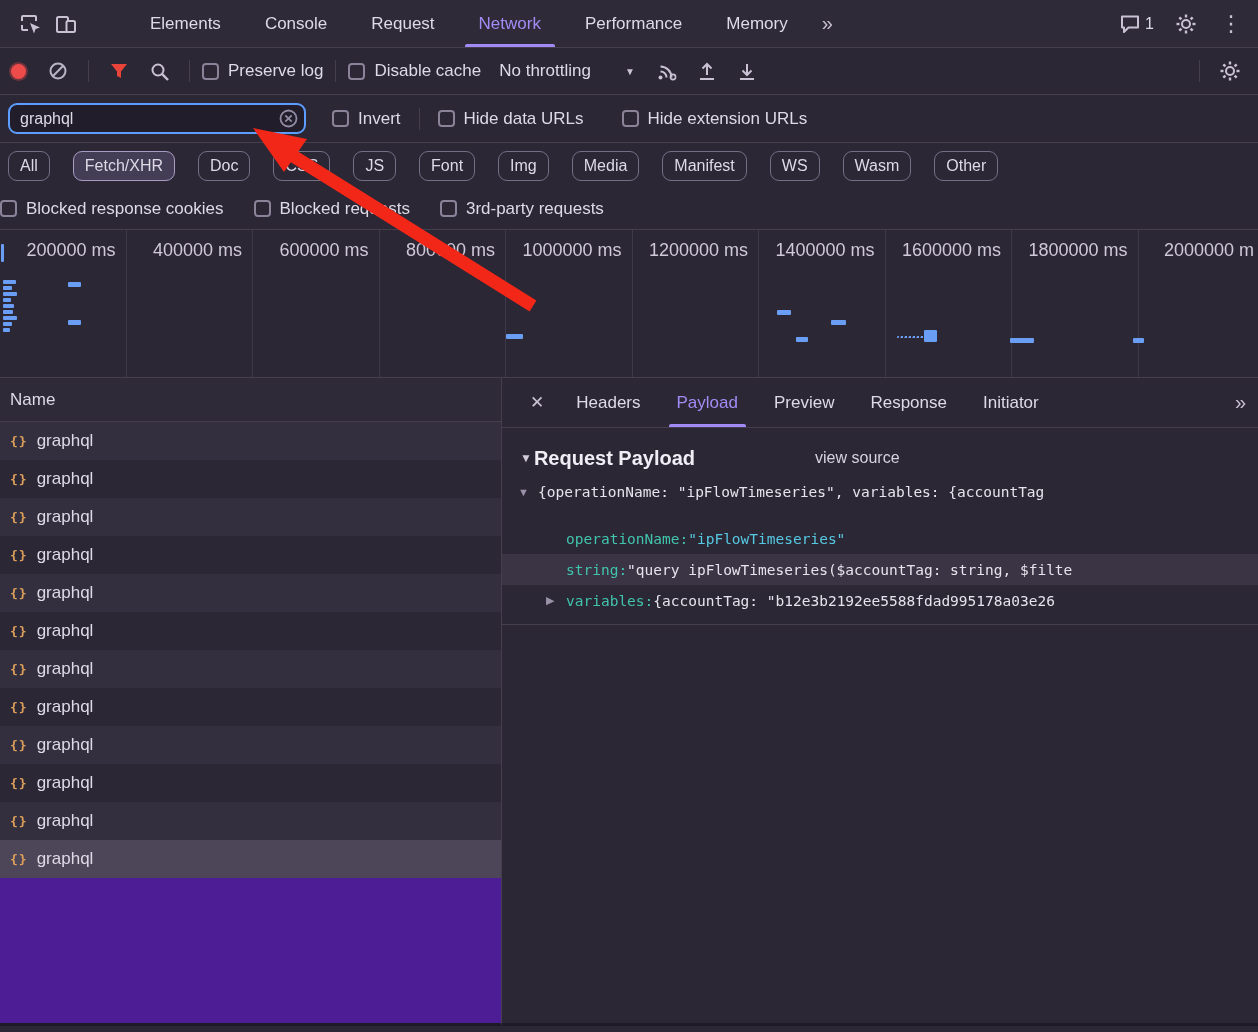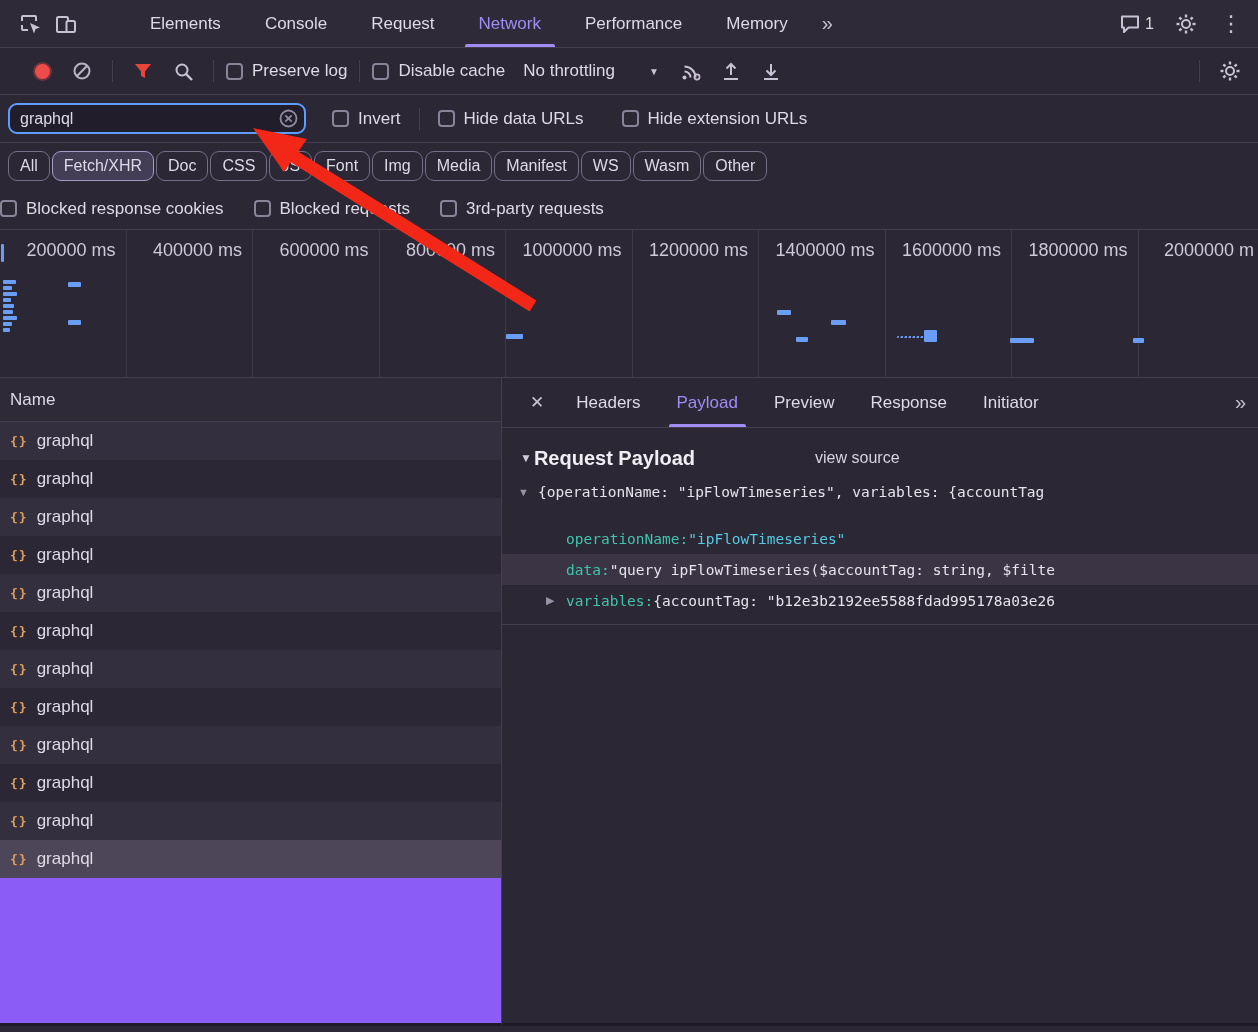"Preserve log" .net-toolbar { padding: 0 10px 0 24px -> 0 10px 0 0 }
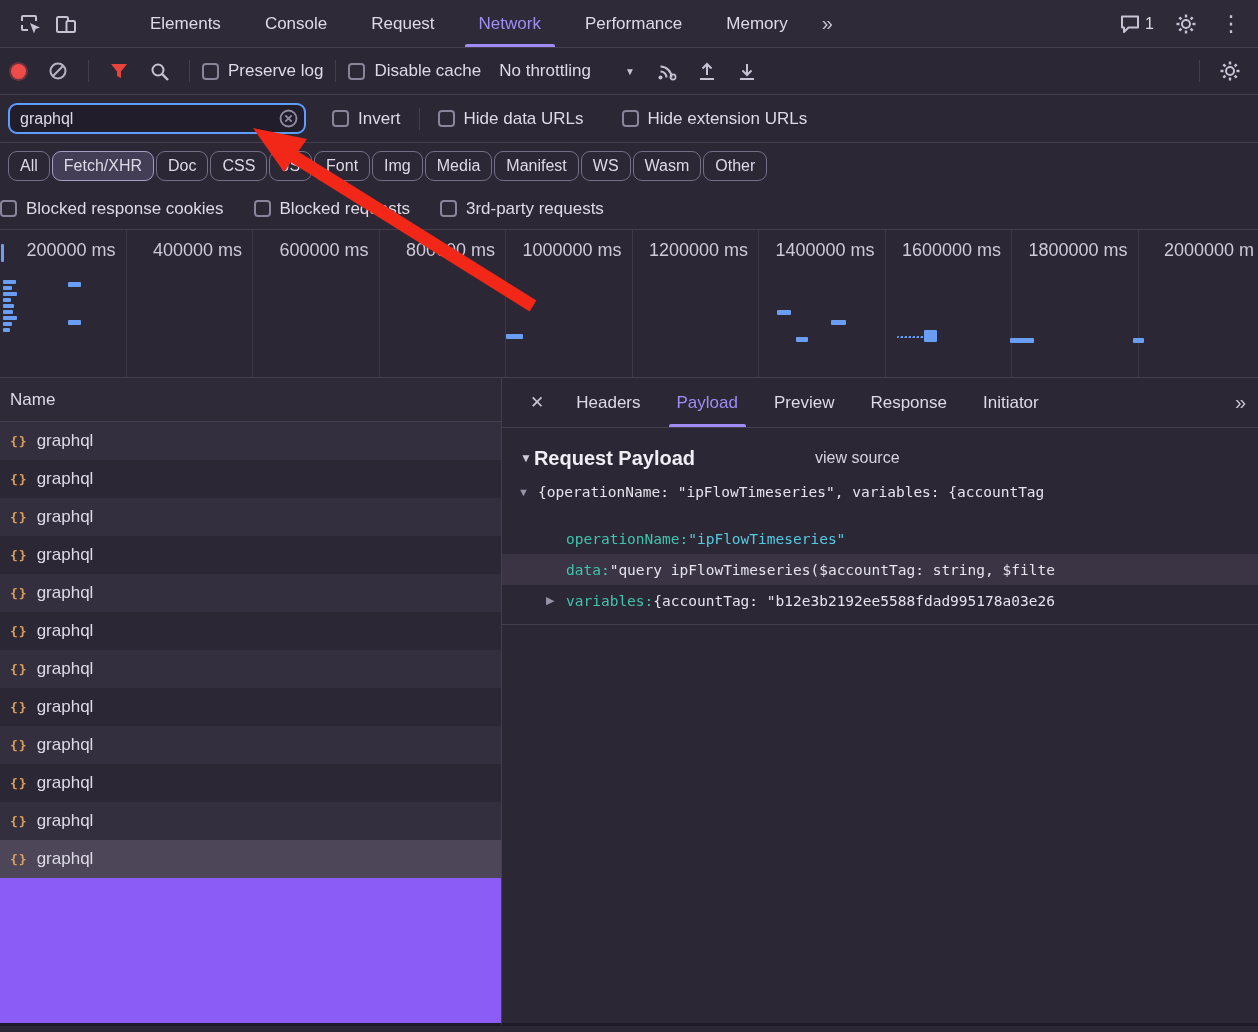"All" .chips-row { gap: 2px -> 23px }
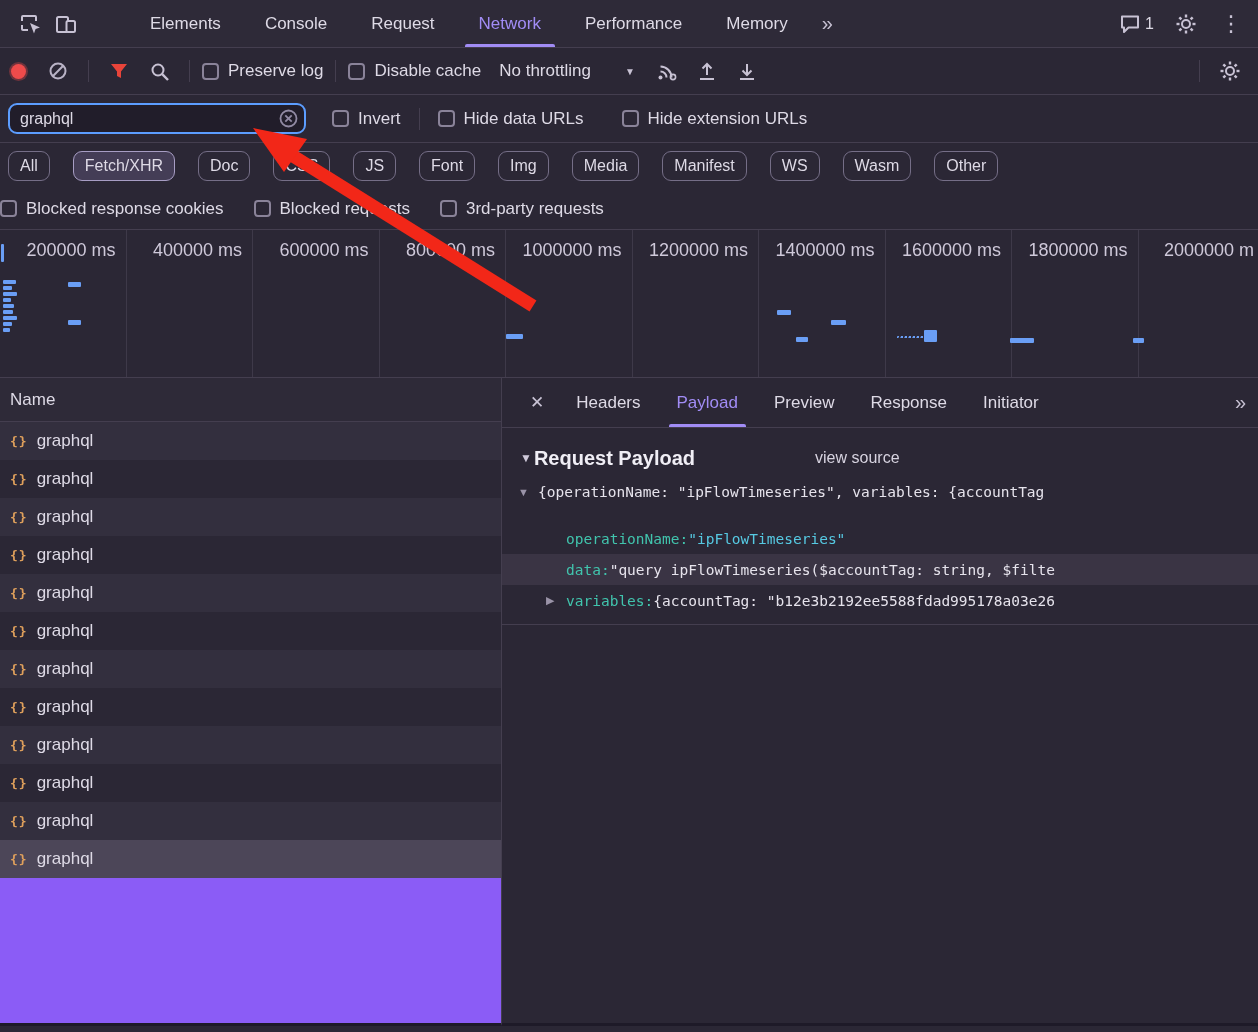"Name" .left-pane { background: #8b5cf6 -> #4c1d95 }
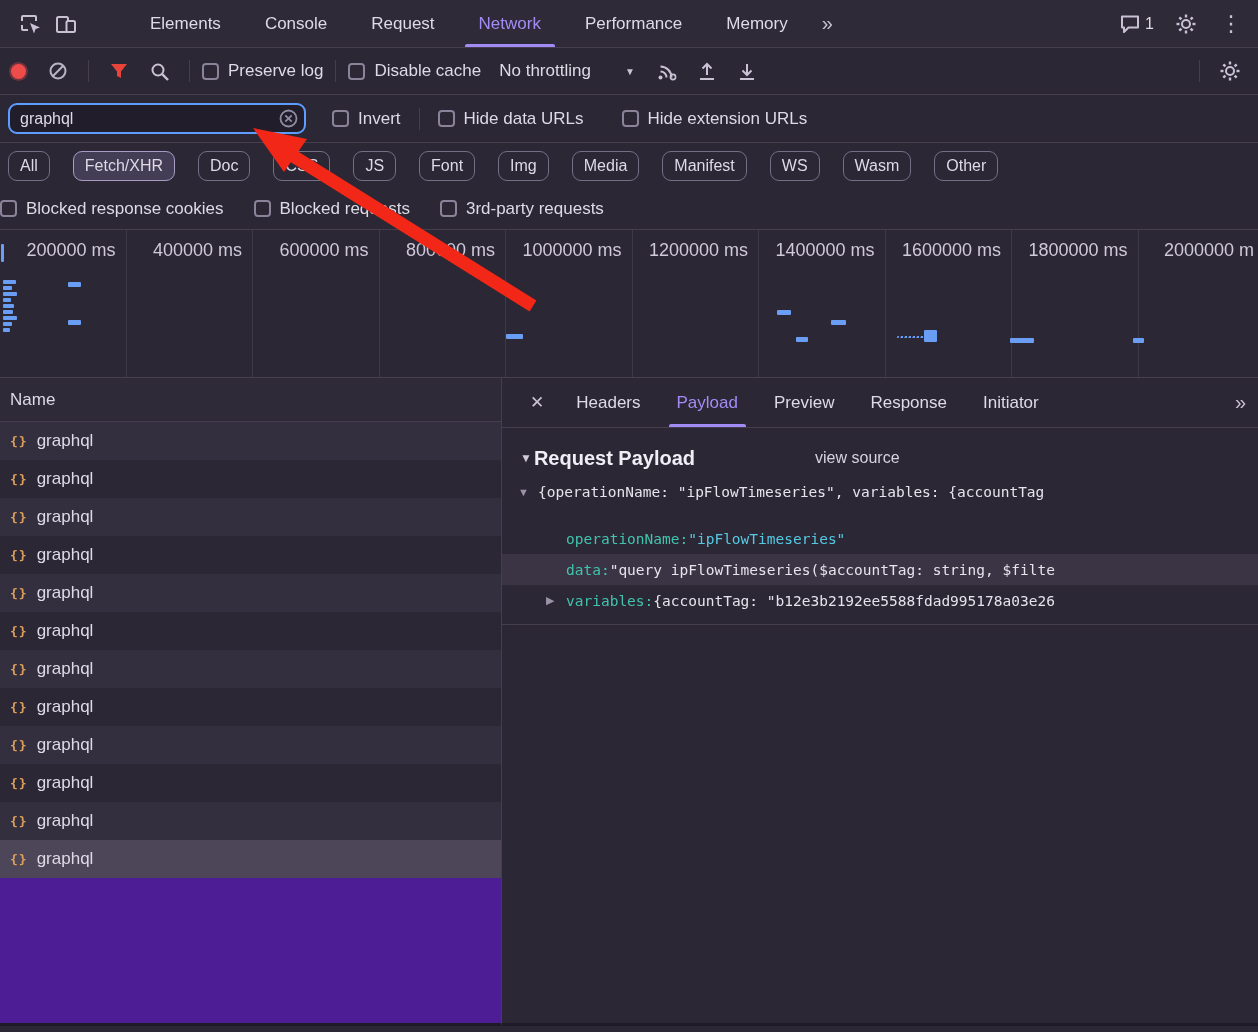"data:" span.key { text: data -> string }
